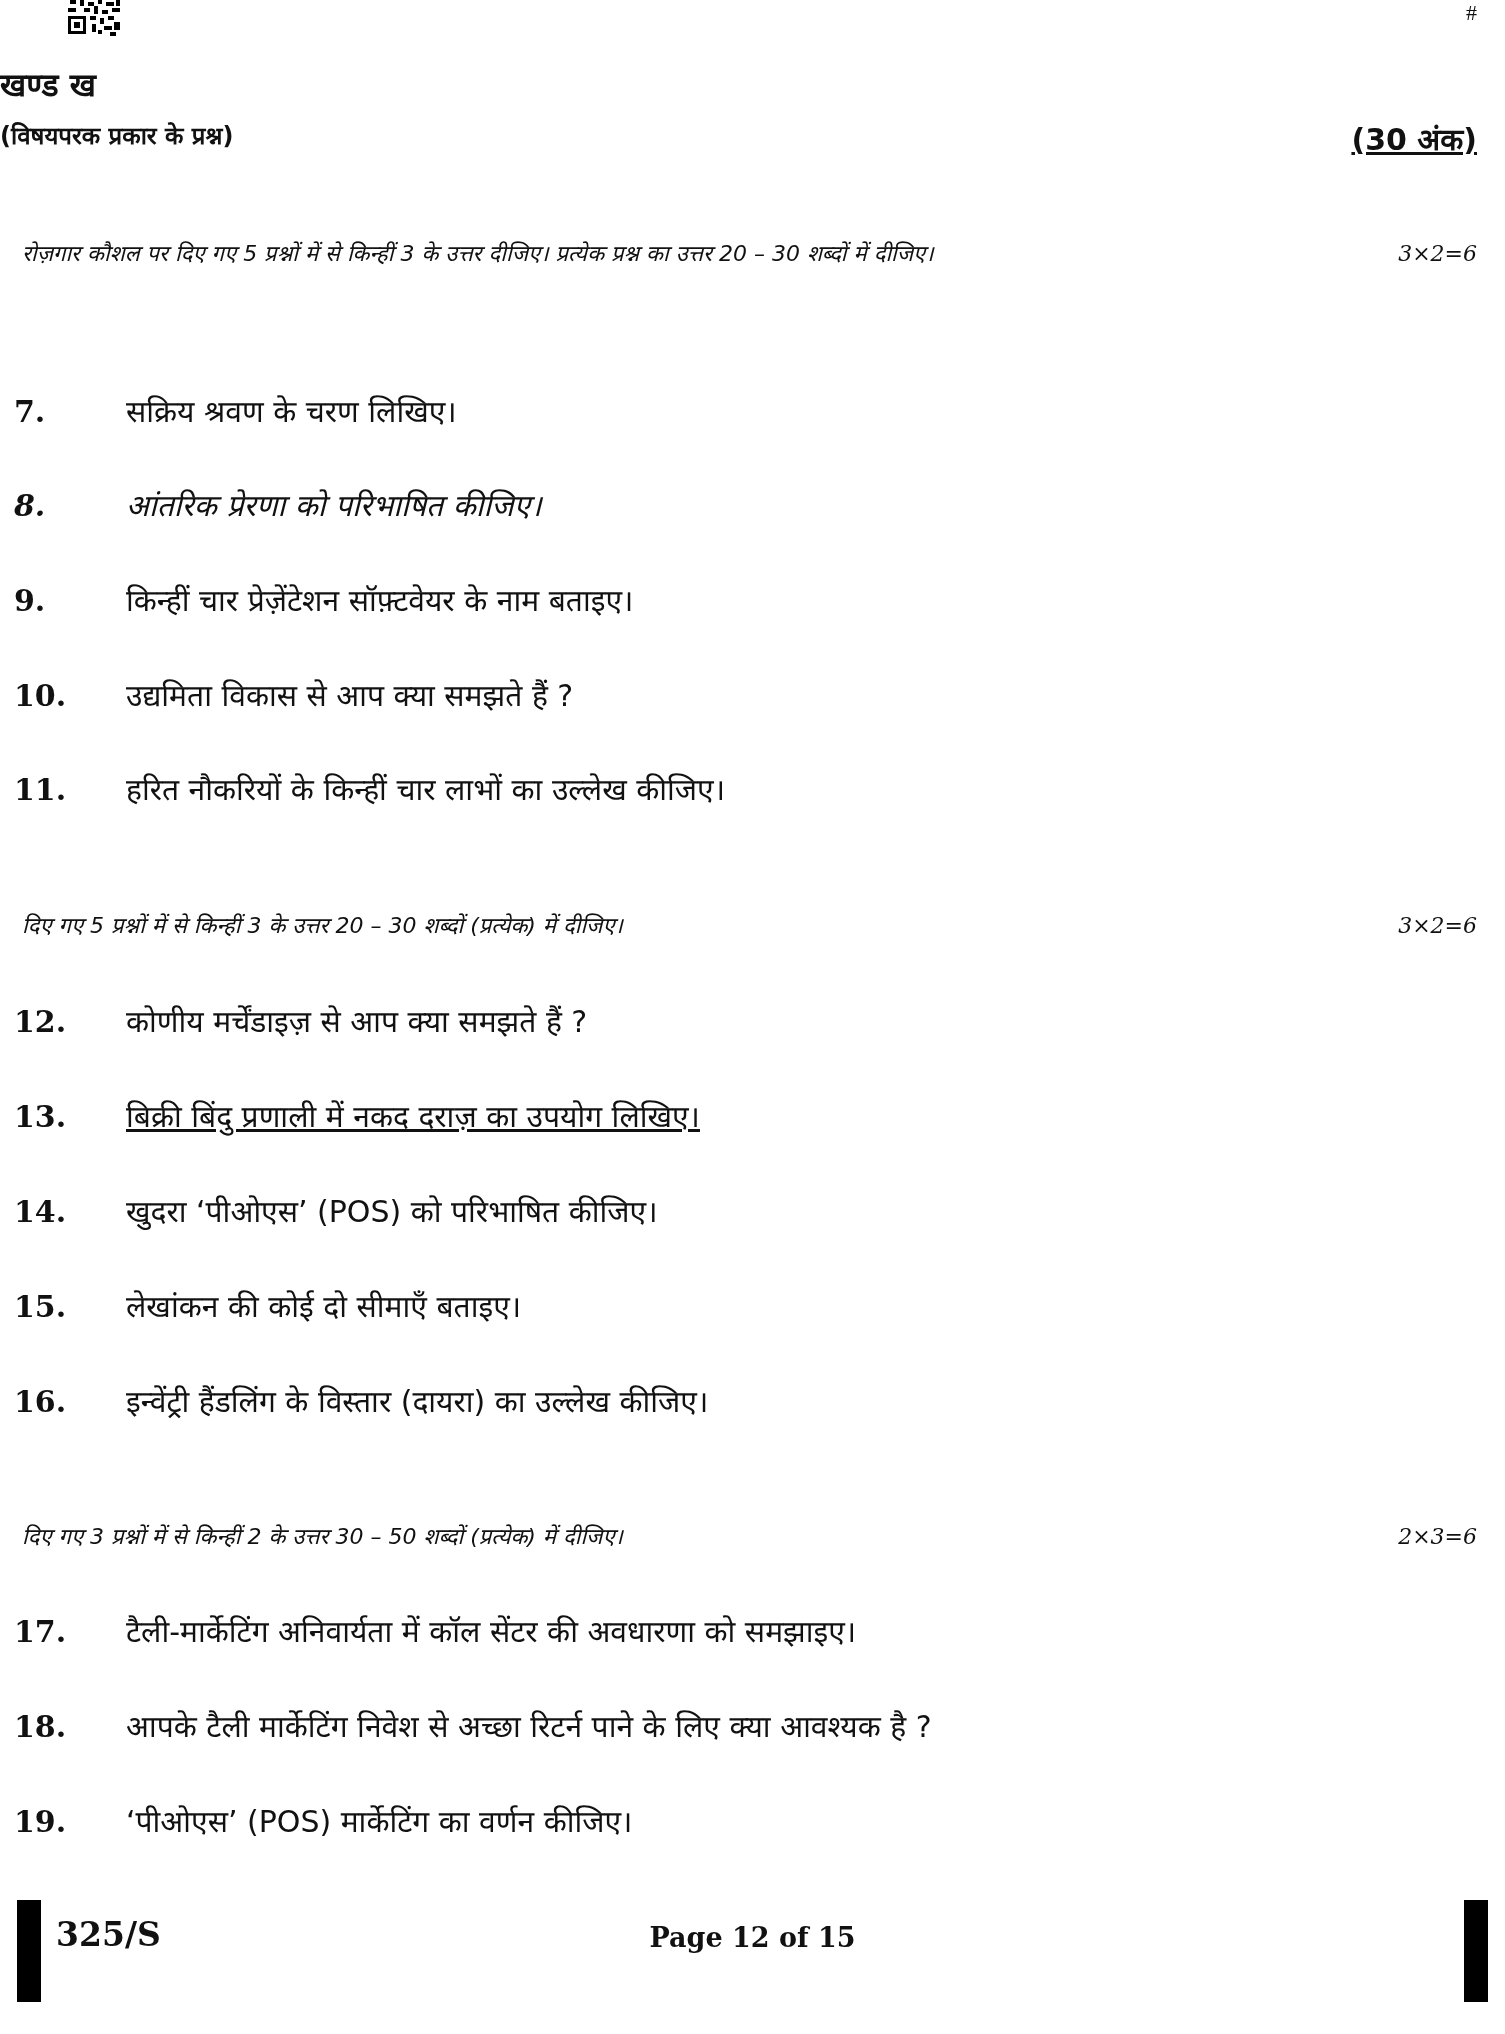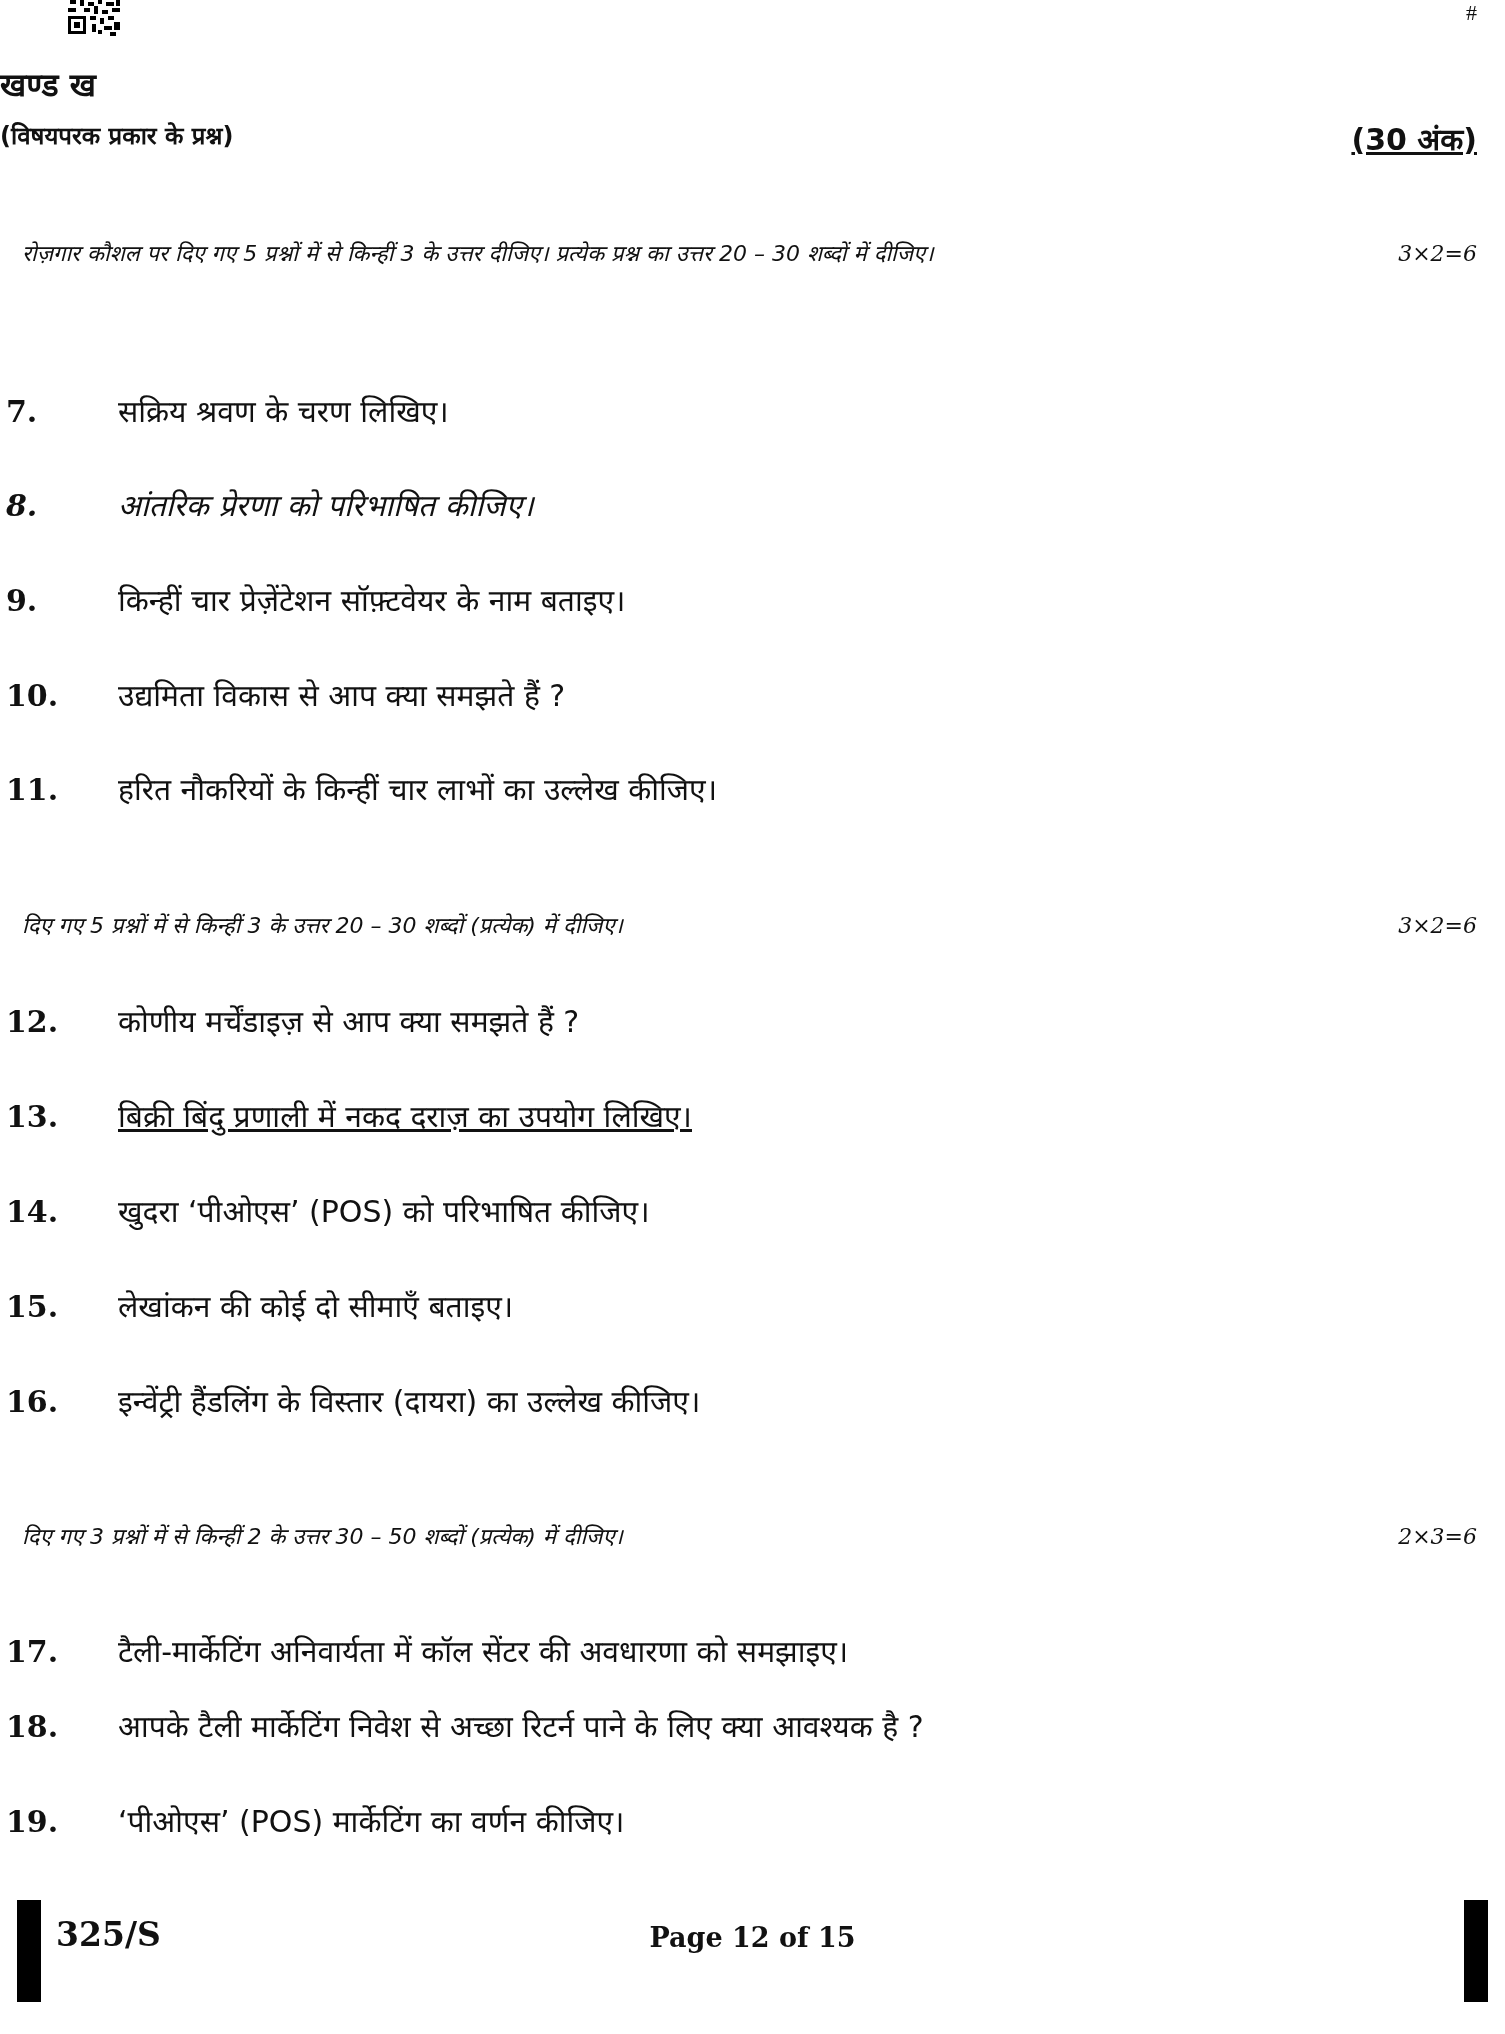"7. सक्रिय श्रवण के चरण" .q { left: 6px -> 14px }
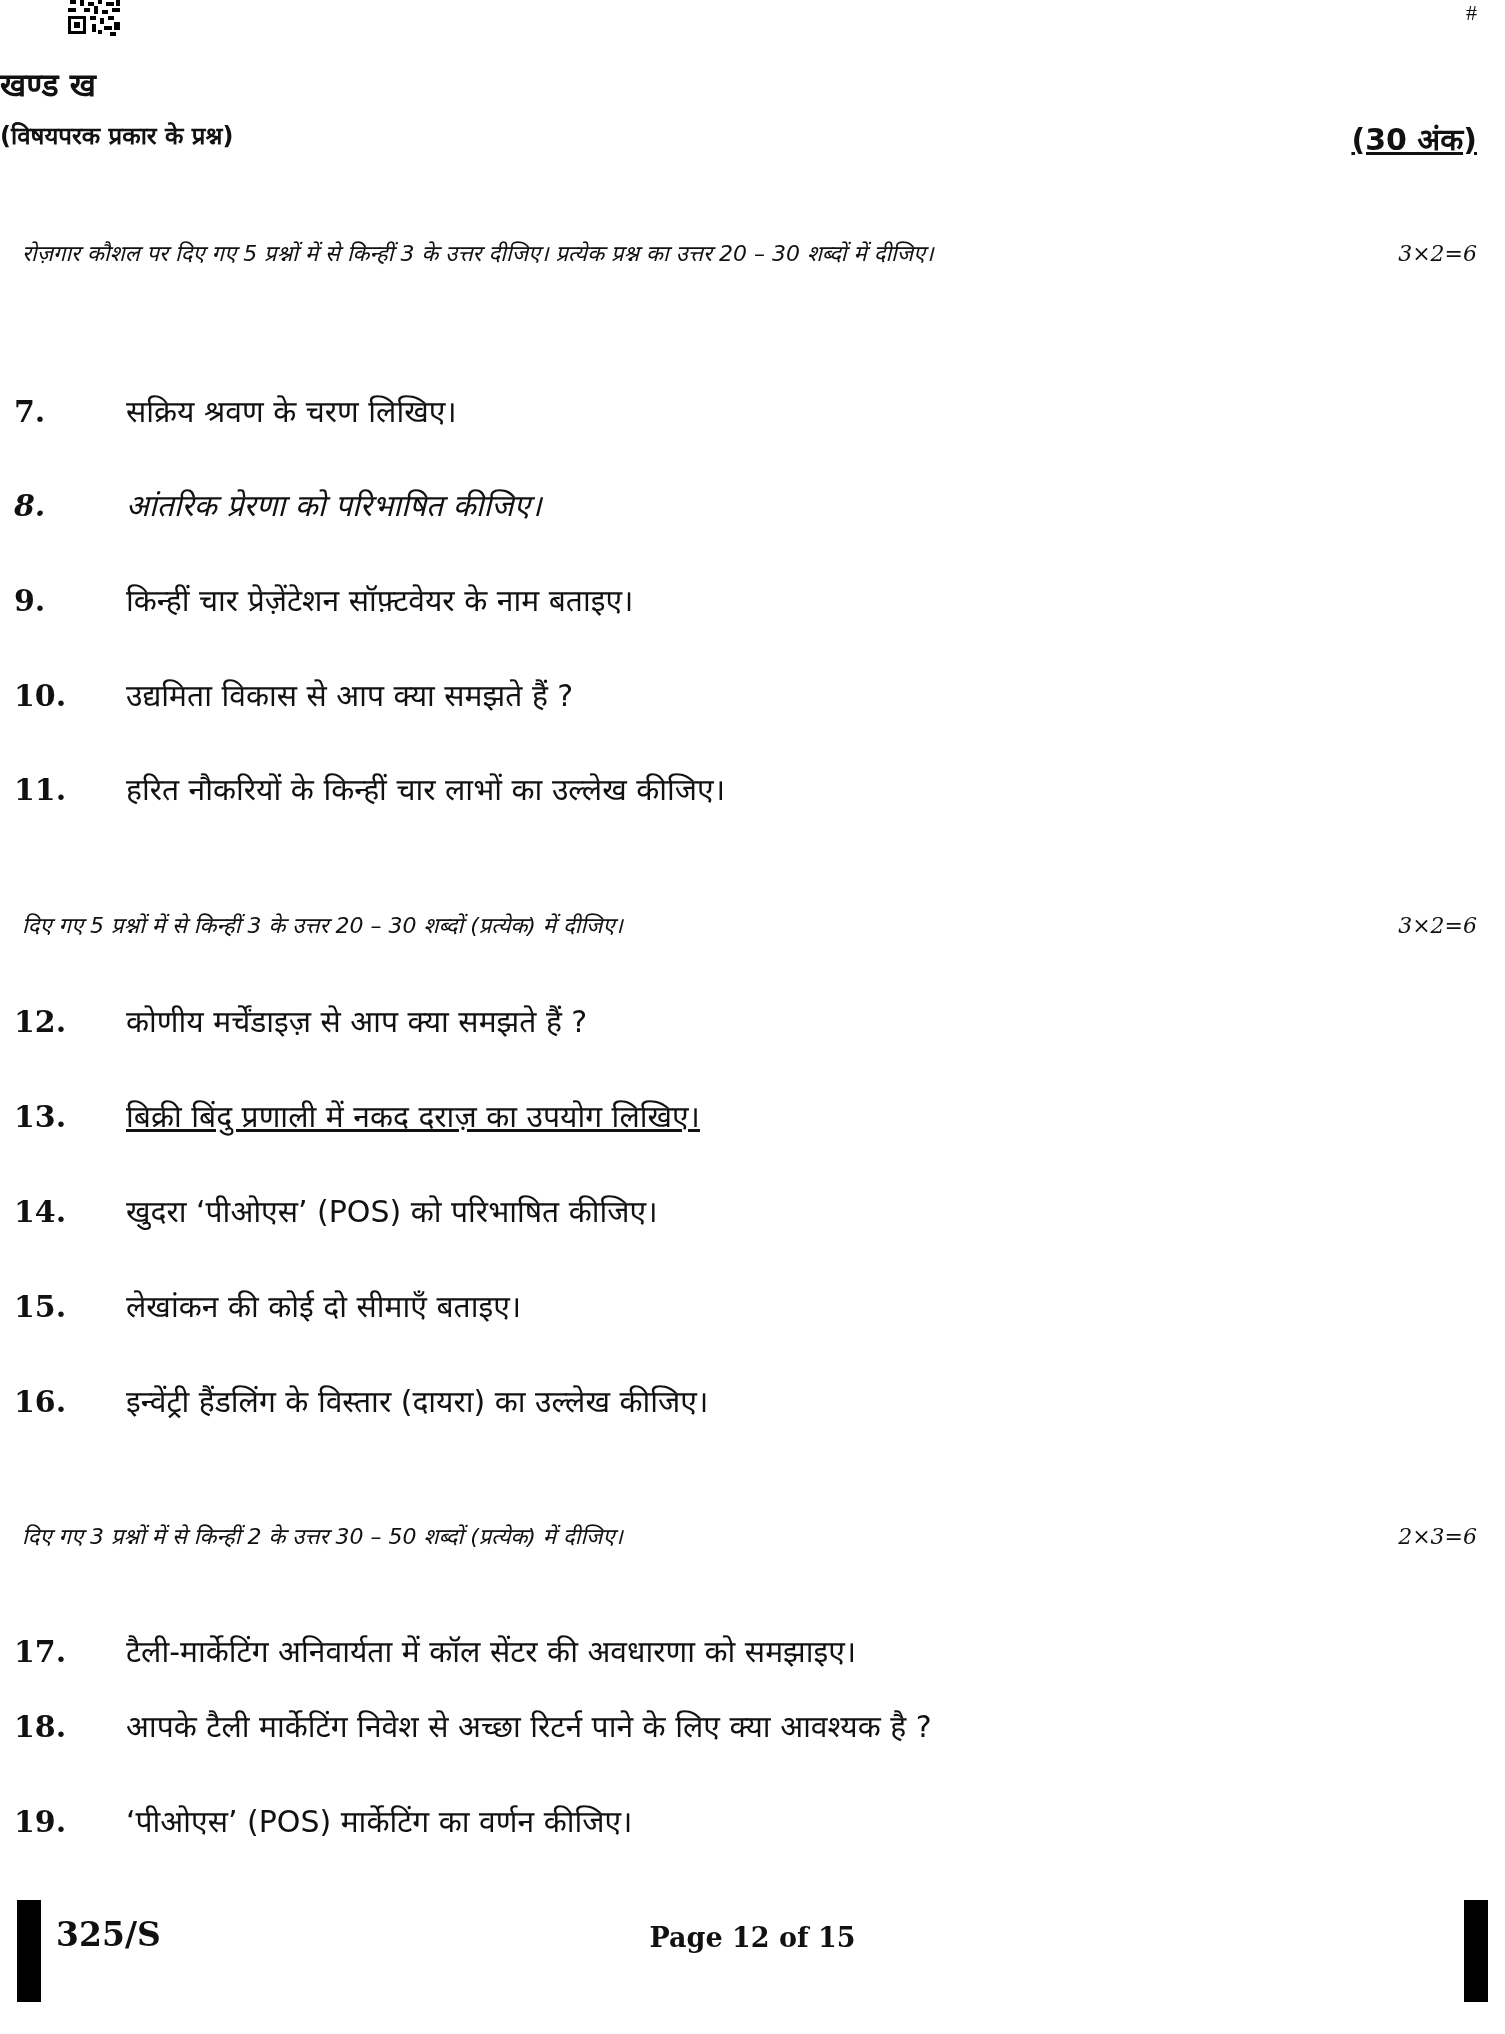"17. टैली-मार्केटिंग अनिवार्यता में कॉल" div.q { margin-top: 20px -> none }
